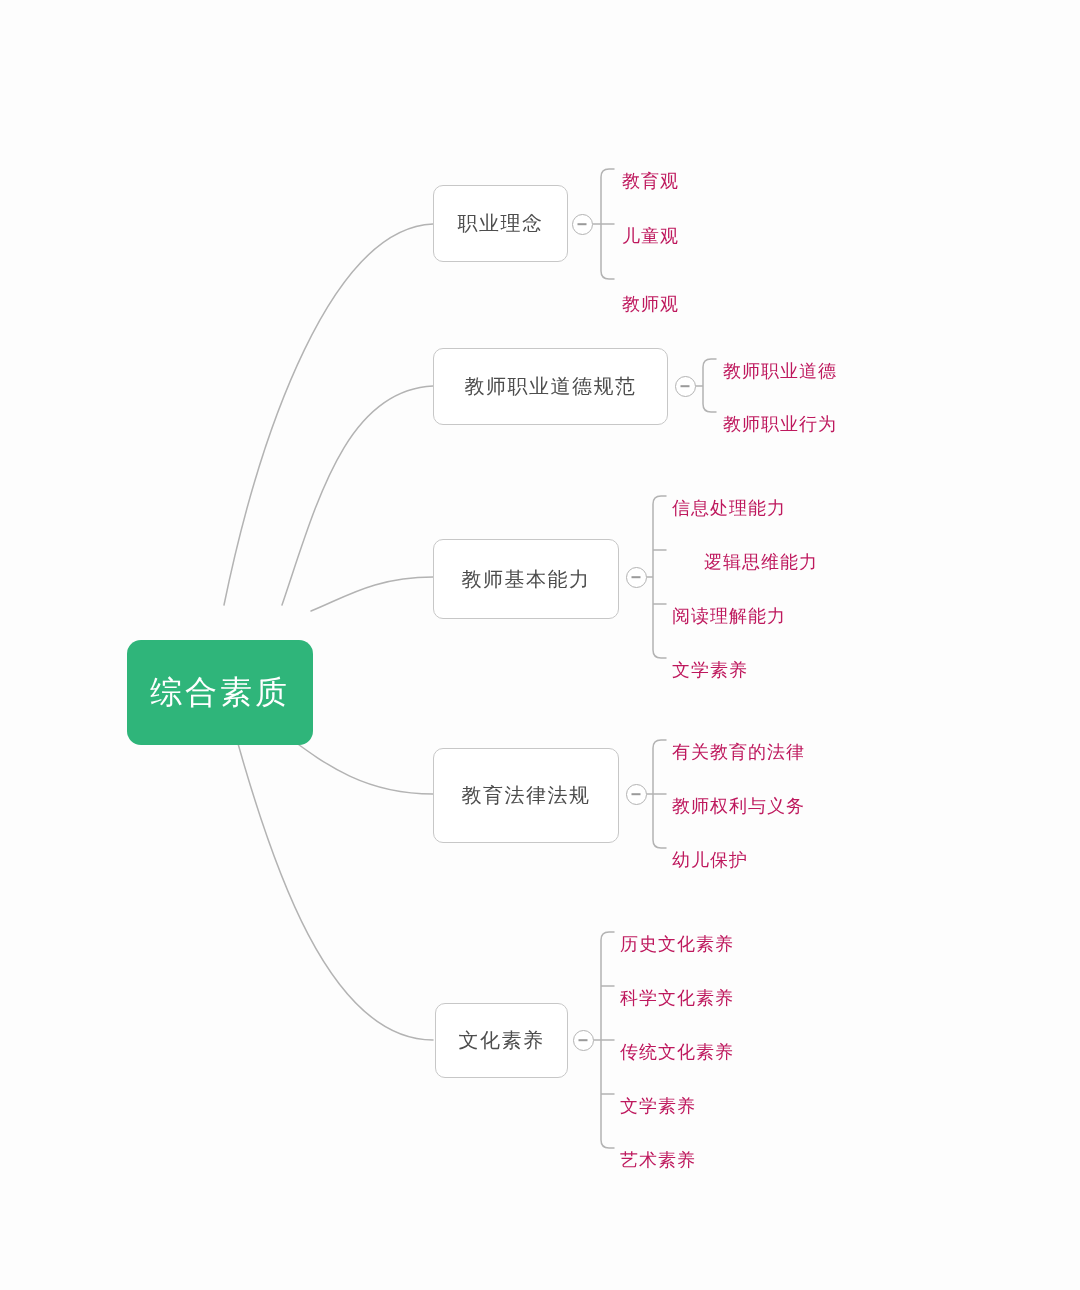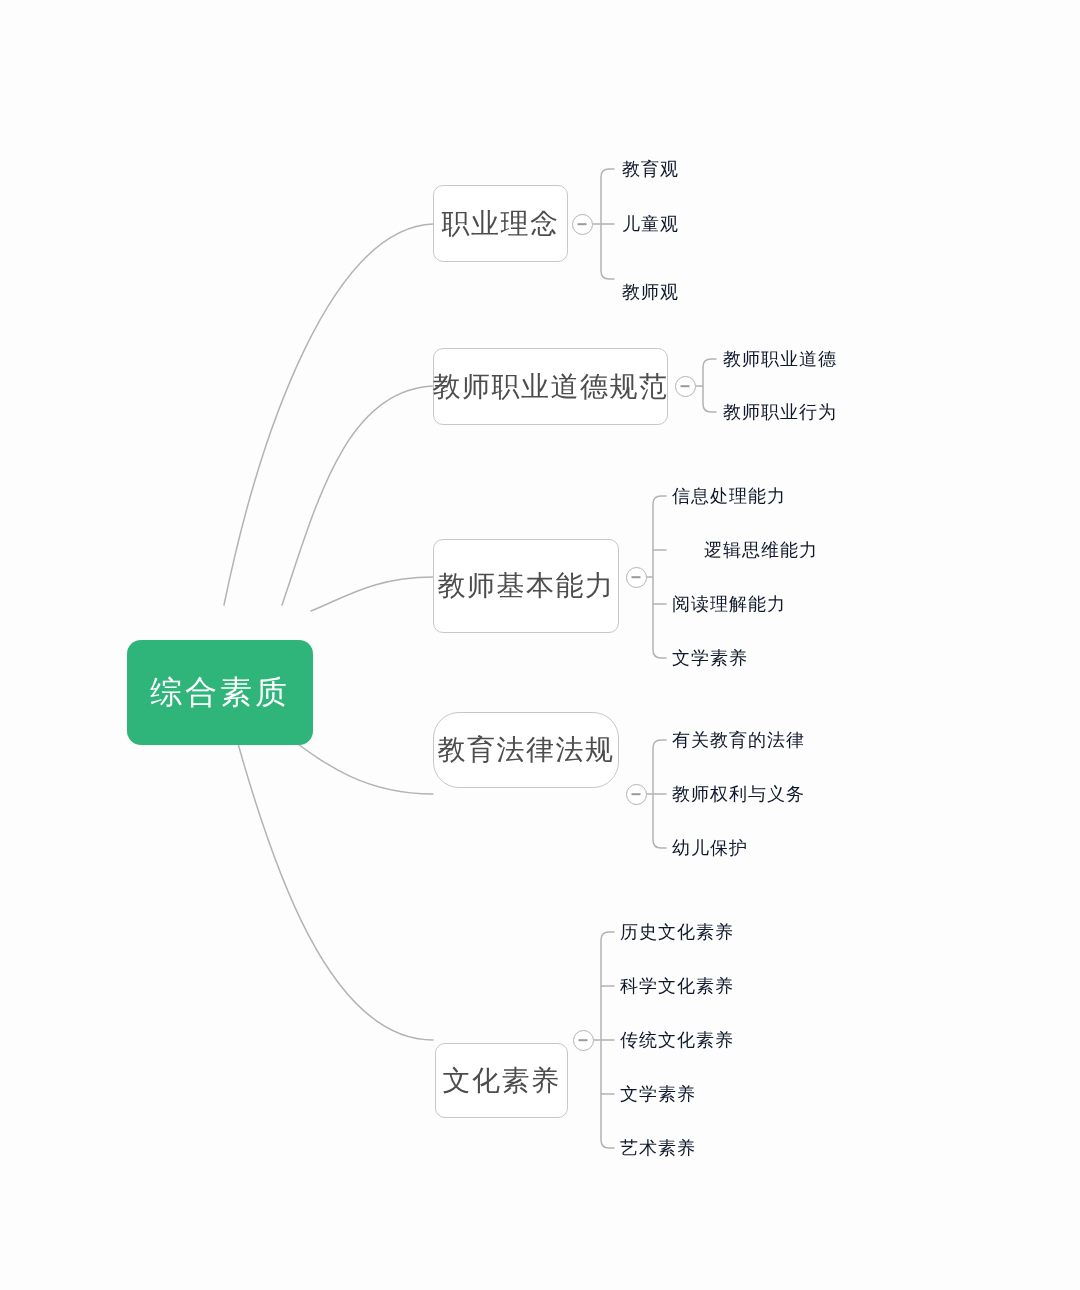"教育观" .subtopic { color: #0f172a -> #be185d; margin-top: none -> 12px }
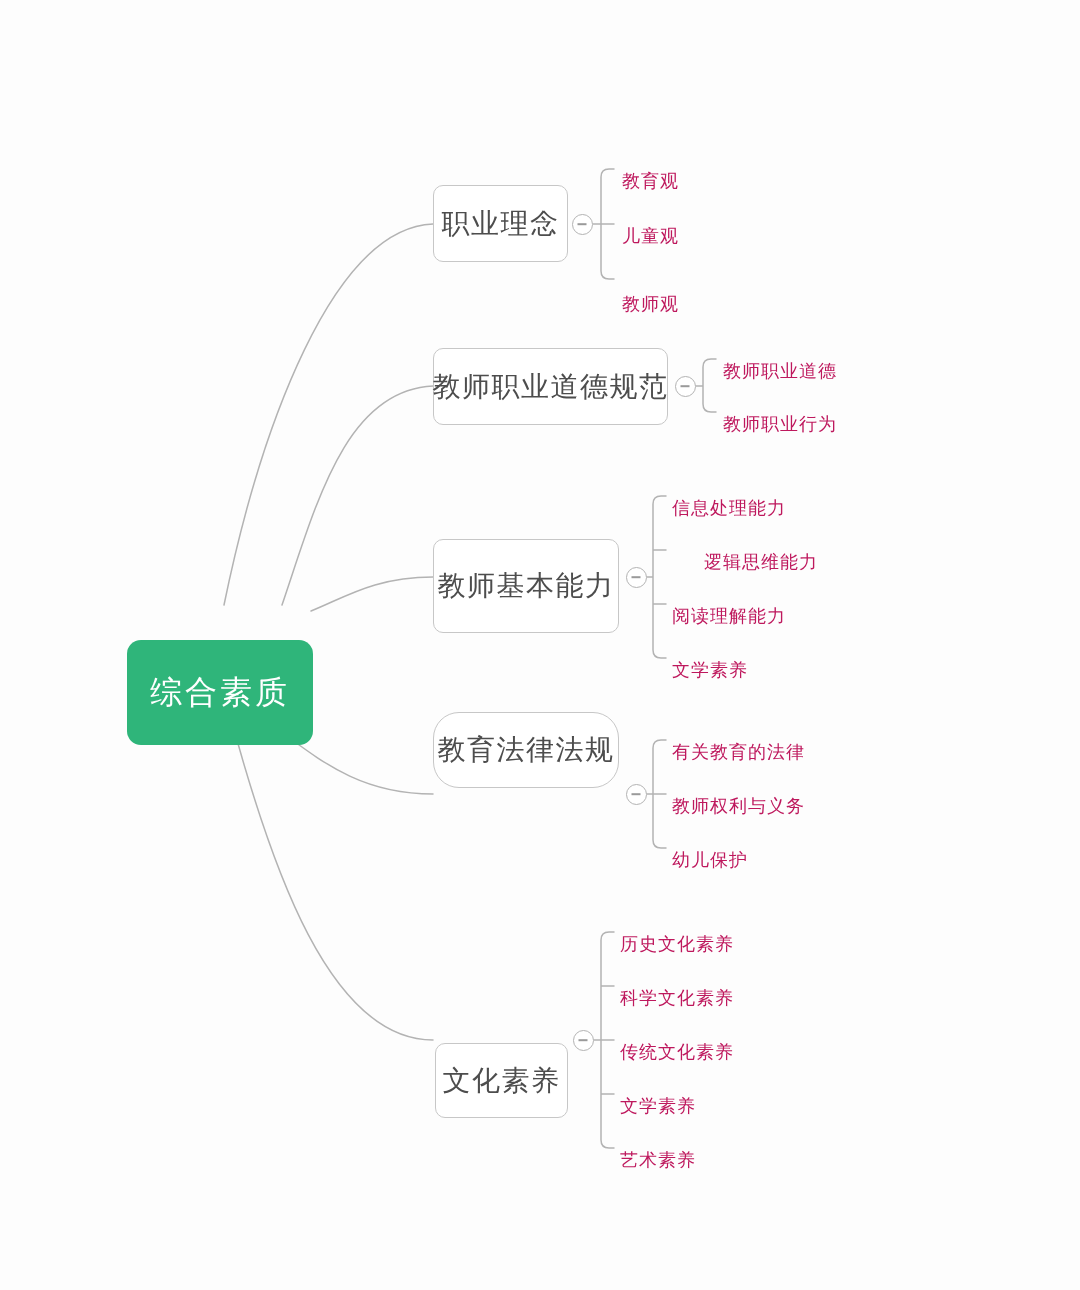"职业理念" .topic-box { font-size: 28px -> 20px }
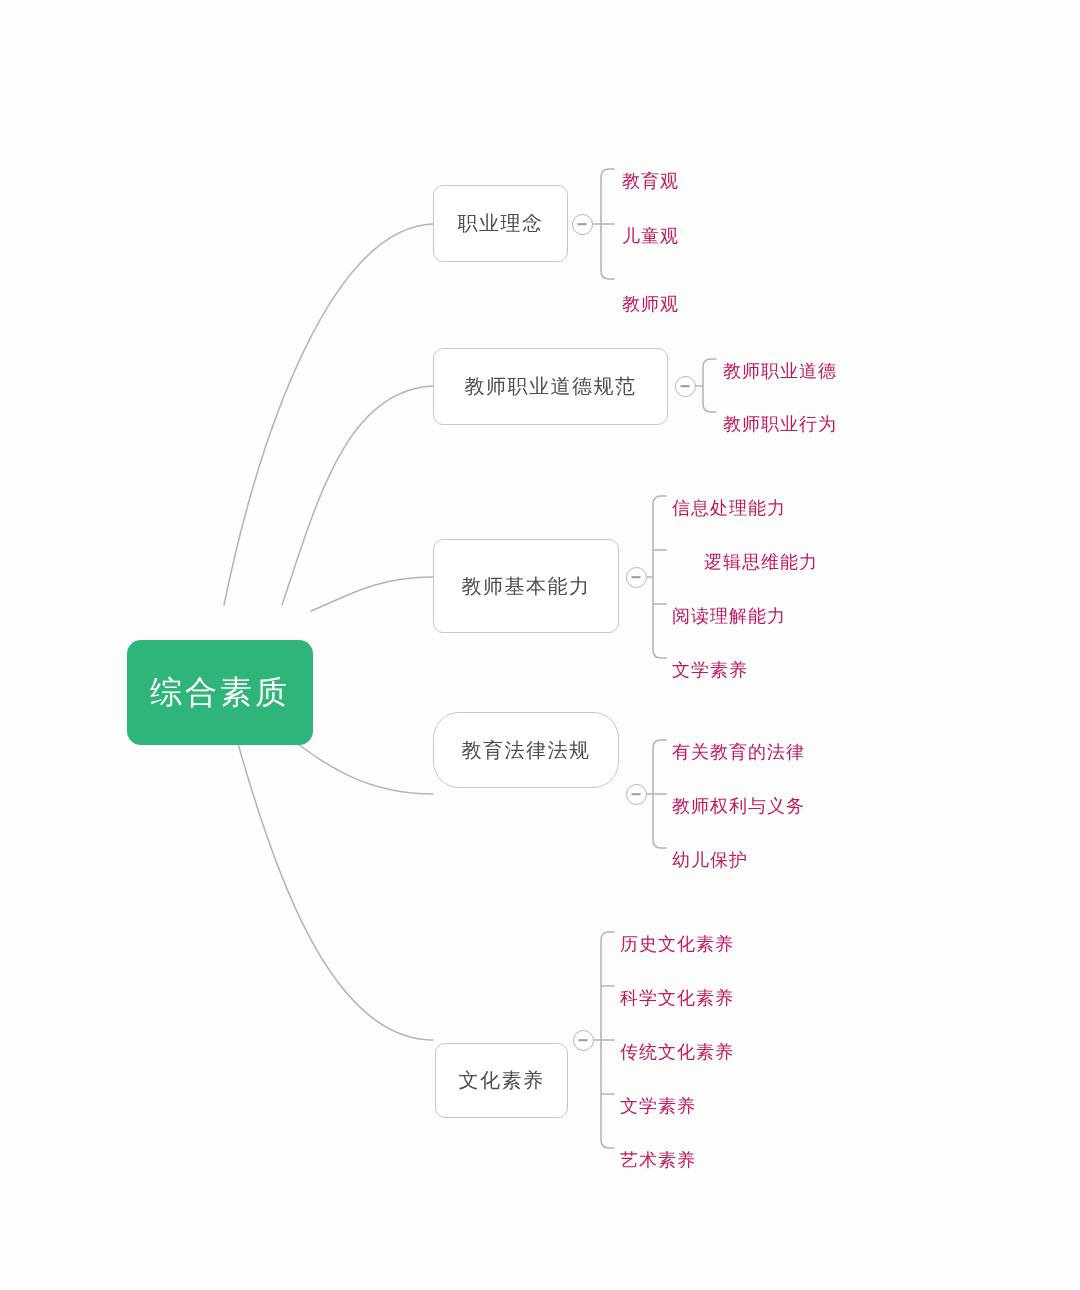"教师基本能力" div.topic-box { height: 94px -> 80px }
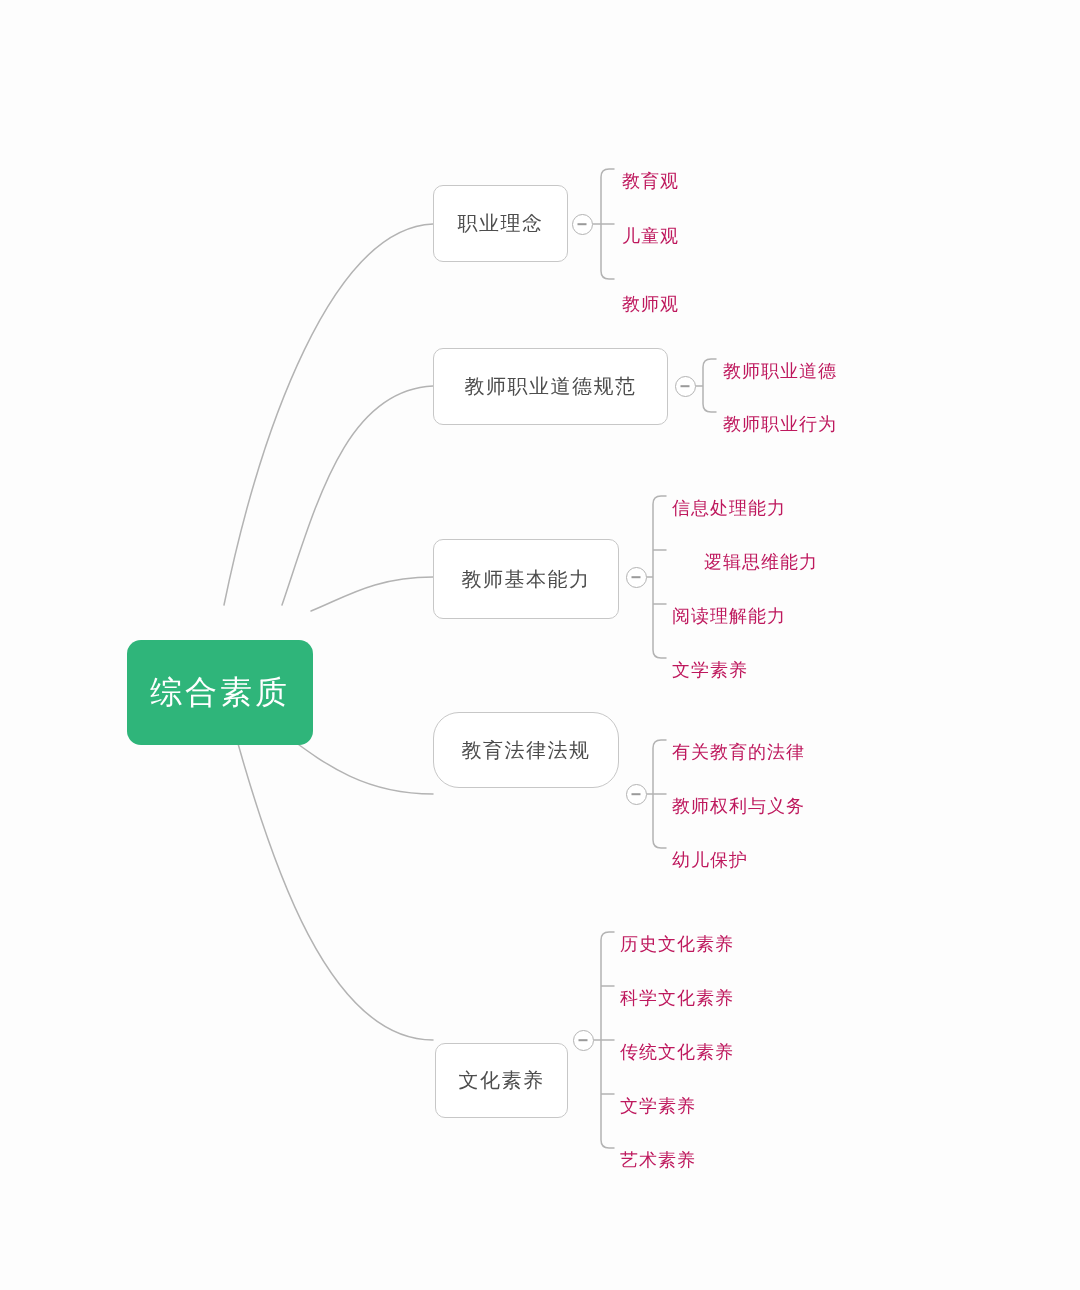"教育法律法规" div.topic-box { border-radius: 26px -> none; height: 76px -> 95px; top: 712px -> 748px }
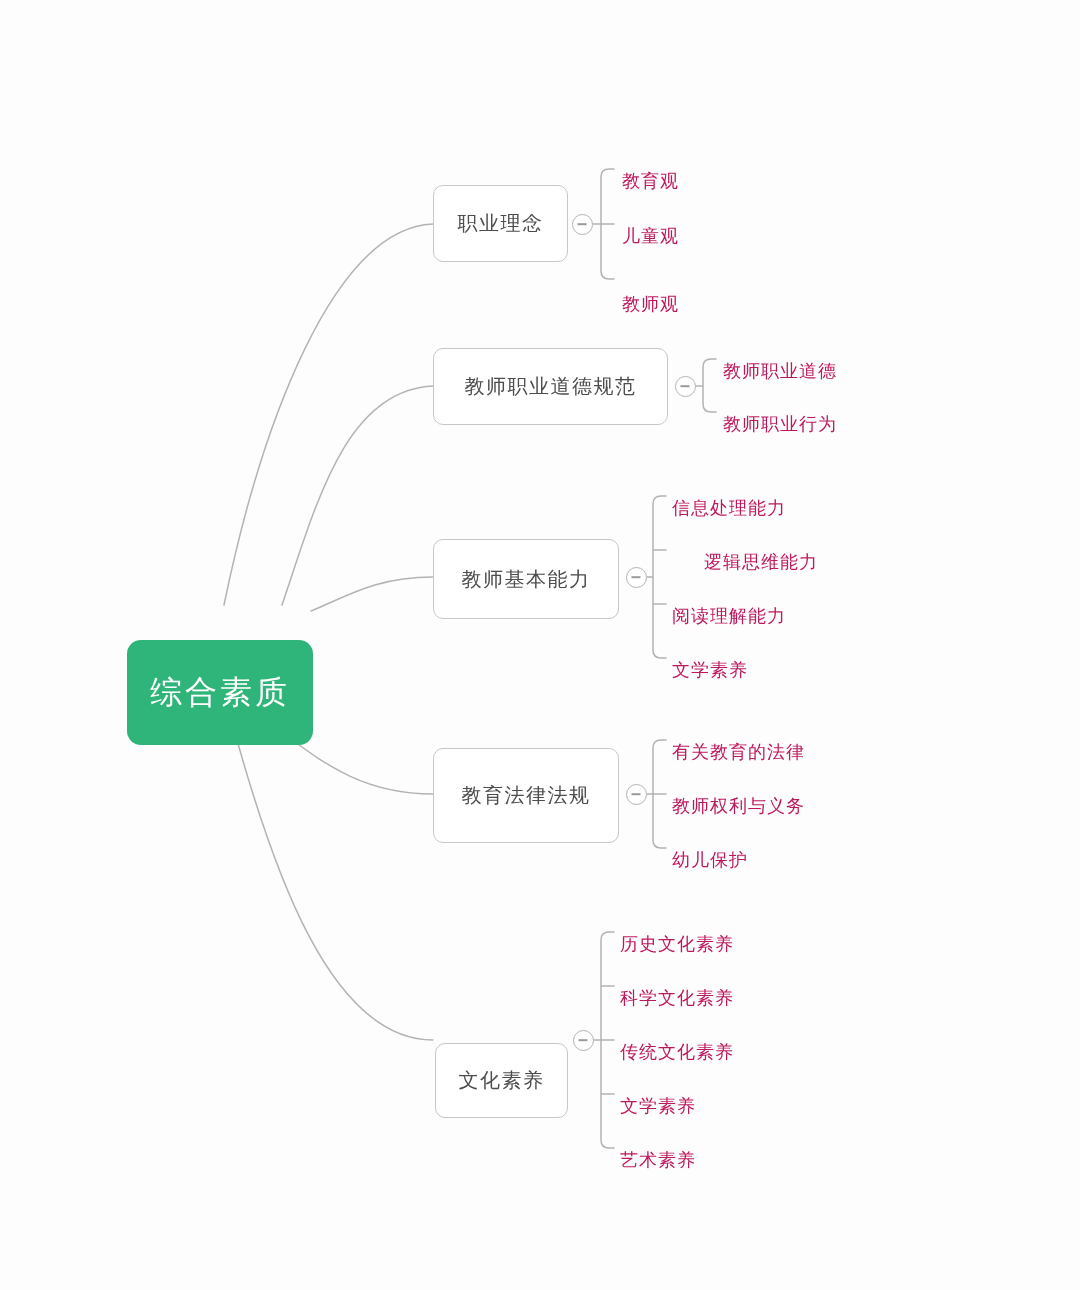"文化素养" div.topic-box { margin-top: 40px -> none }
